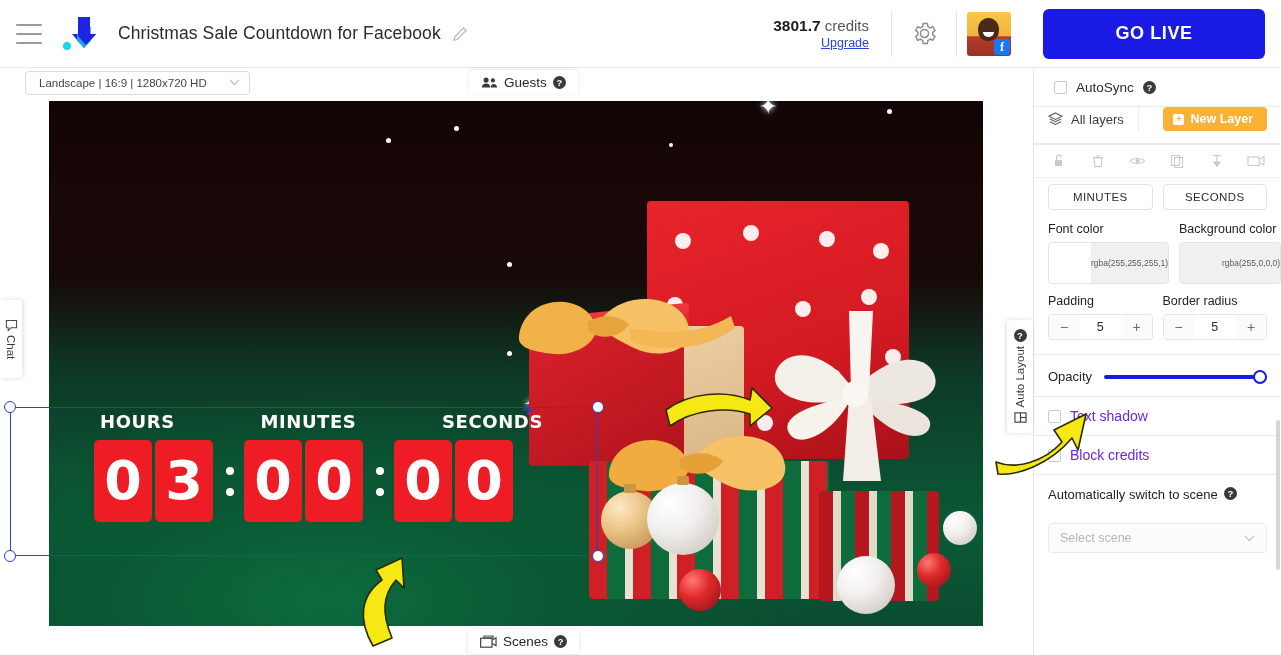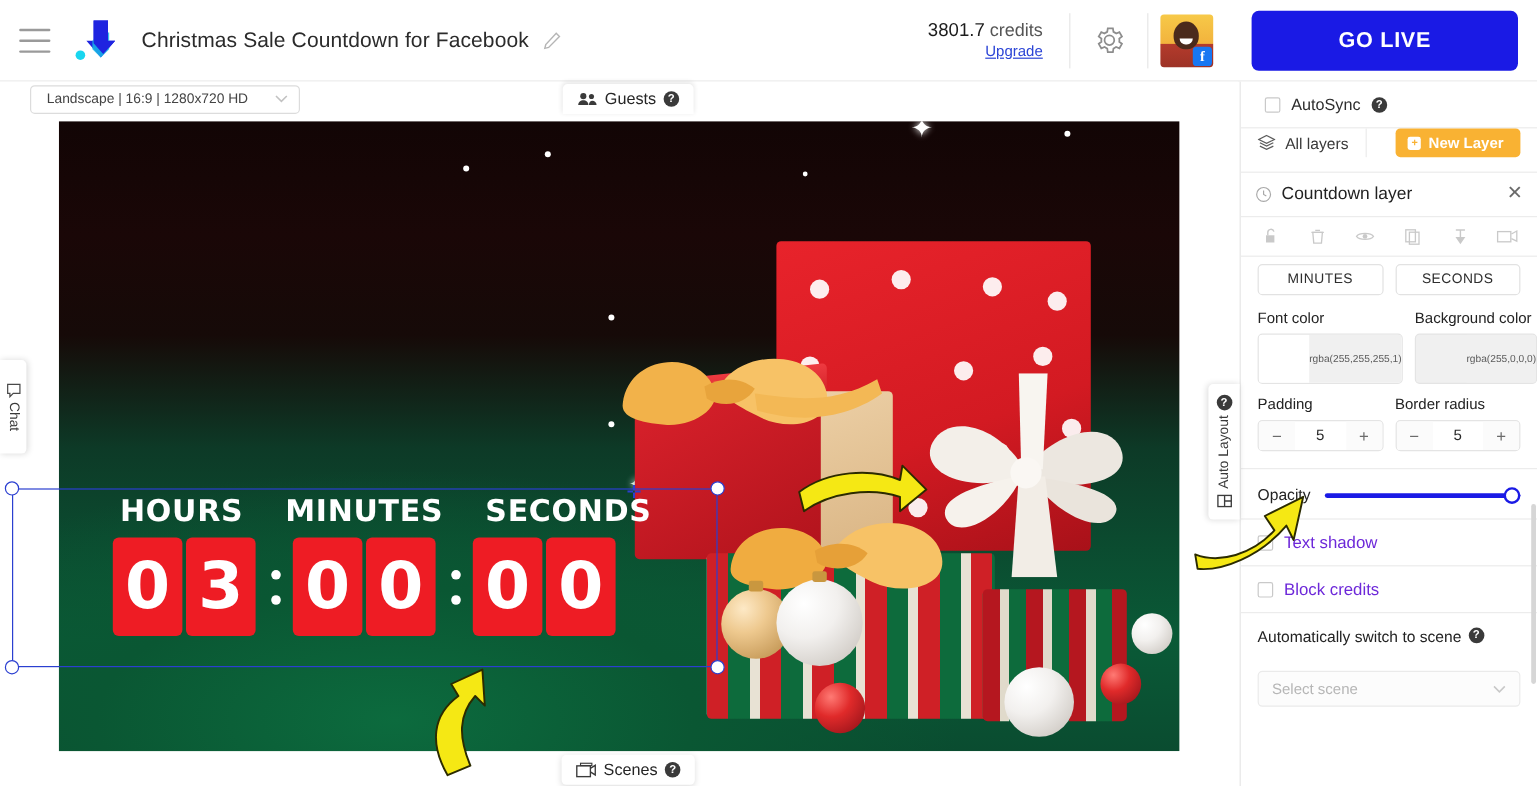"3801.7" .credits-amount { font-weight: normal -> bold }
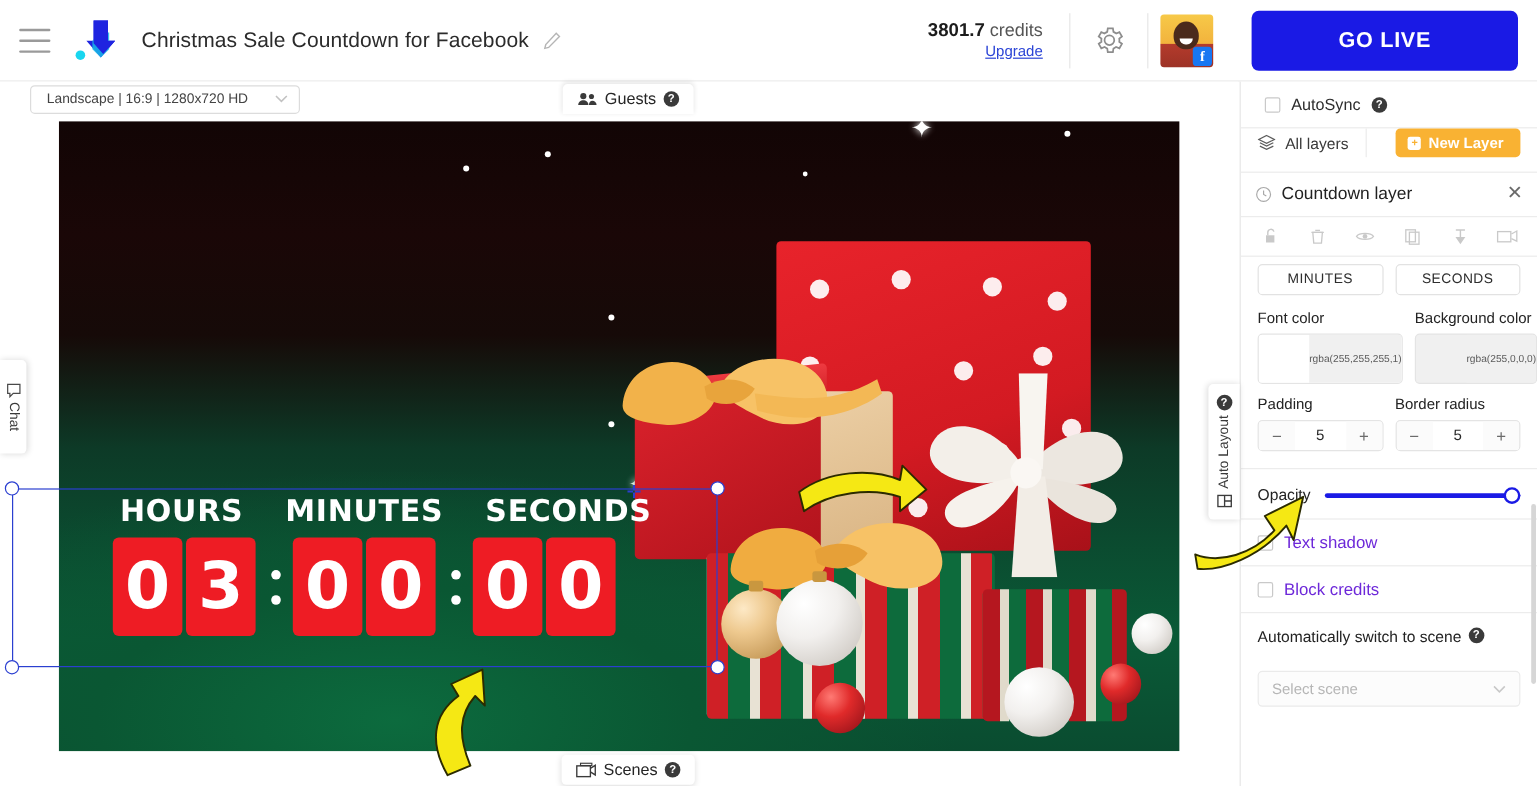"Countdown layer" div.layerhead { html: <div> <svg> <circle></circle> <path></path> </svg> <span>Countdown layer</span> <span>✕</span> </div> -> none }
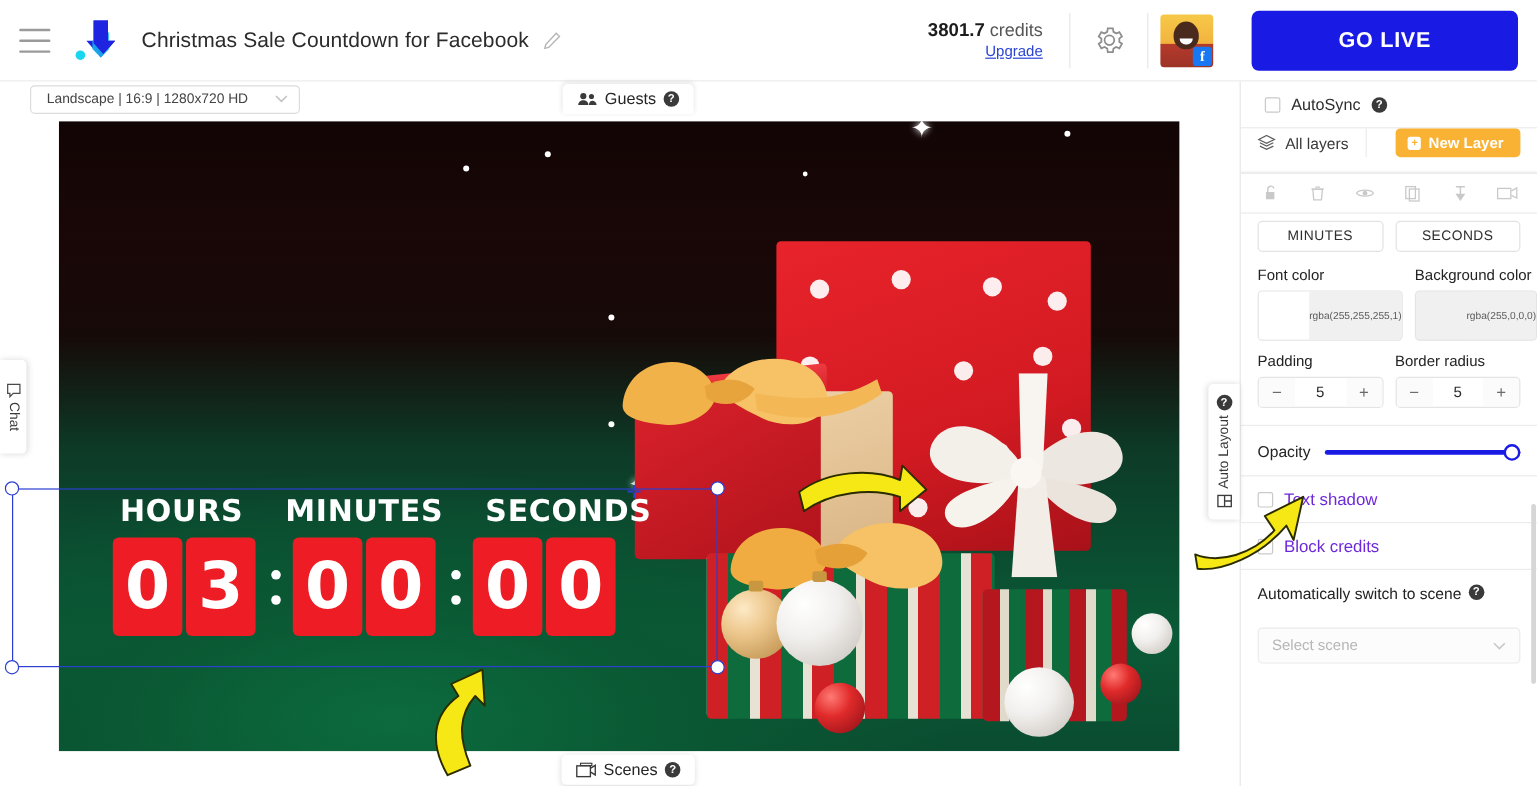"HOURS" .cd-label { font-size: 25px -> 18px }
